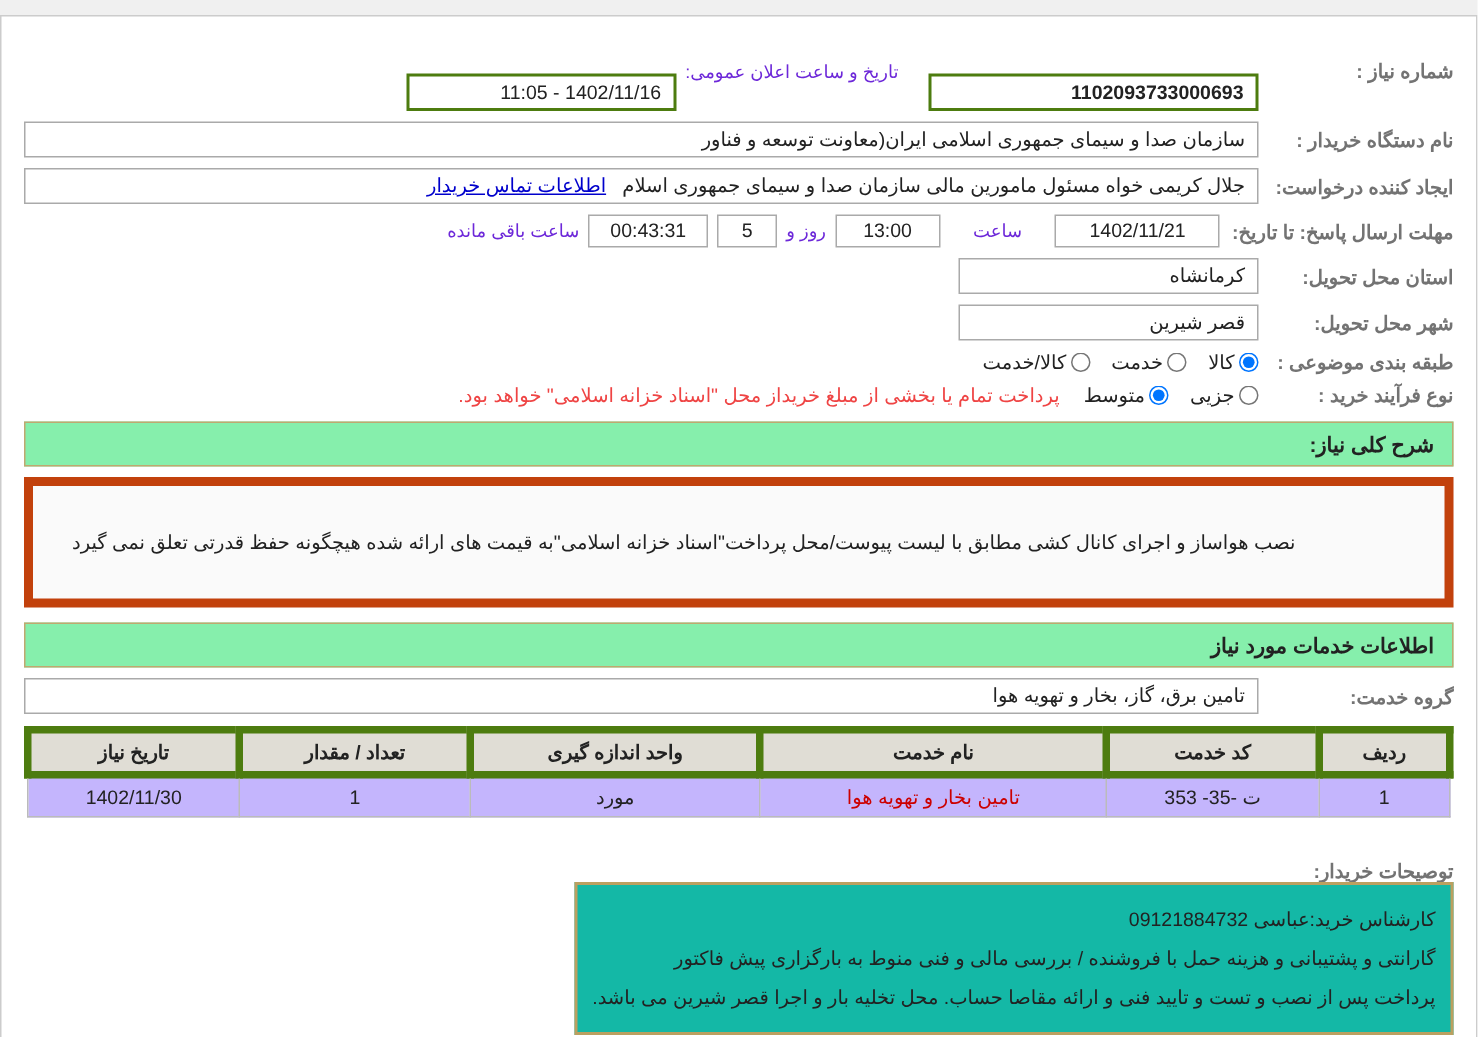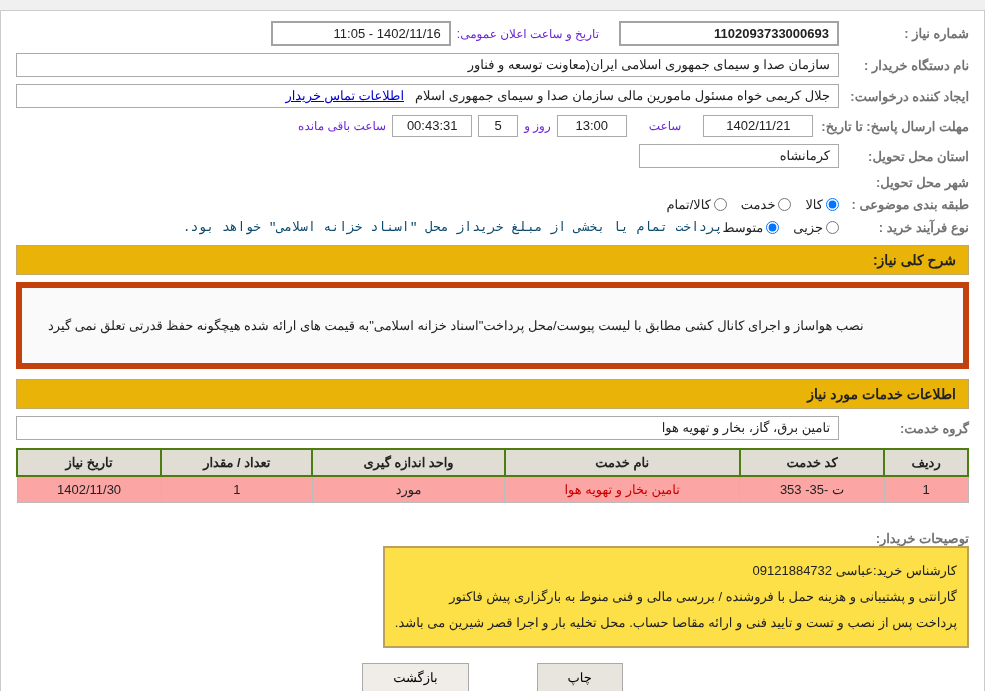"1402/11/16 - 11:05" .value-box.gold { border: 2px solid #a3a3a3 -> 2px solid #4d7c0f; margin-top: none -> 28px }
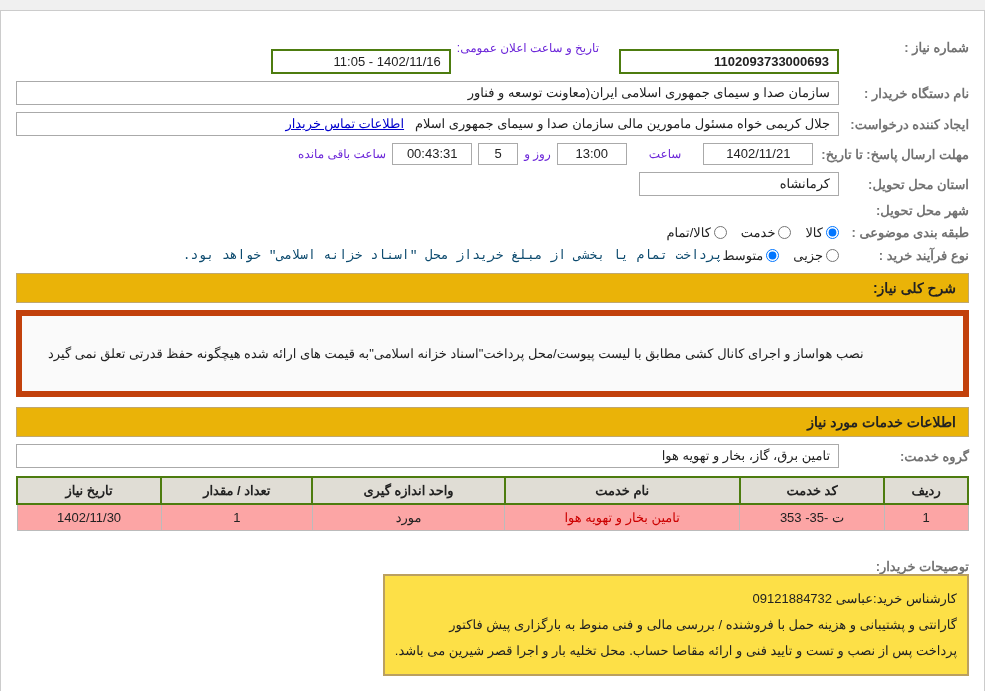"اطلاعات تماس خریدار" .link-blue { font-family: Liberation Serif, serif -> none }
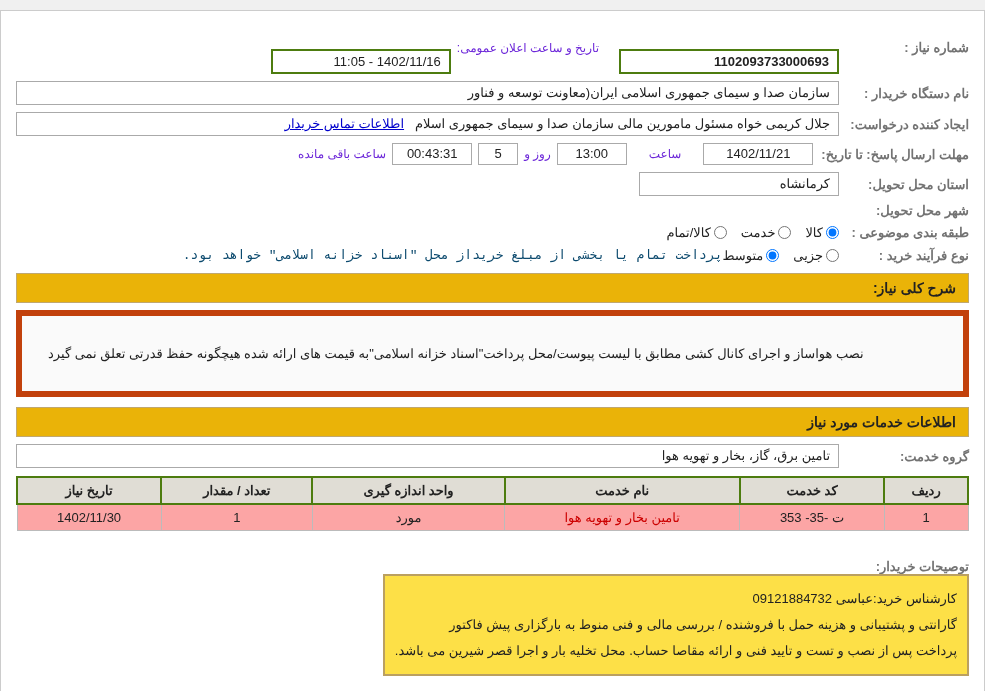"قصر شیرین" div.value-box { html: none -> <div>قصر شیرین</div> }
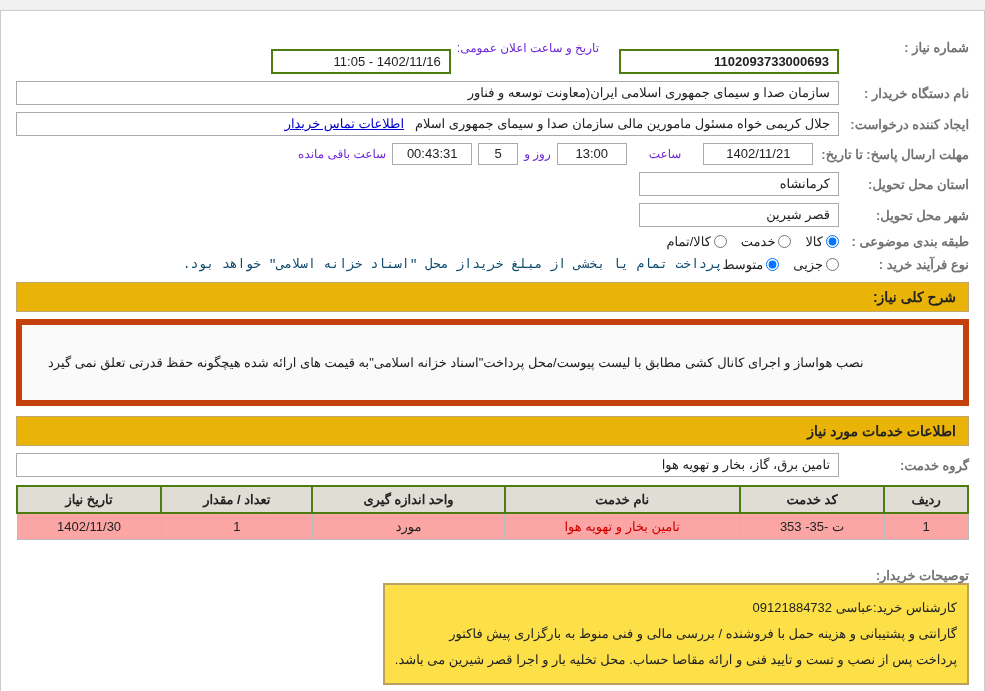"کالا/تمام" span { text: کالا/تمام -> کالا/خدمت }
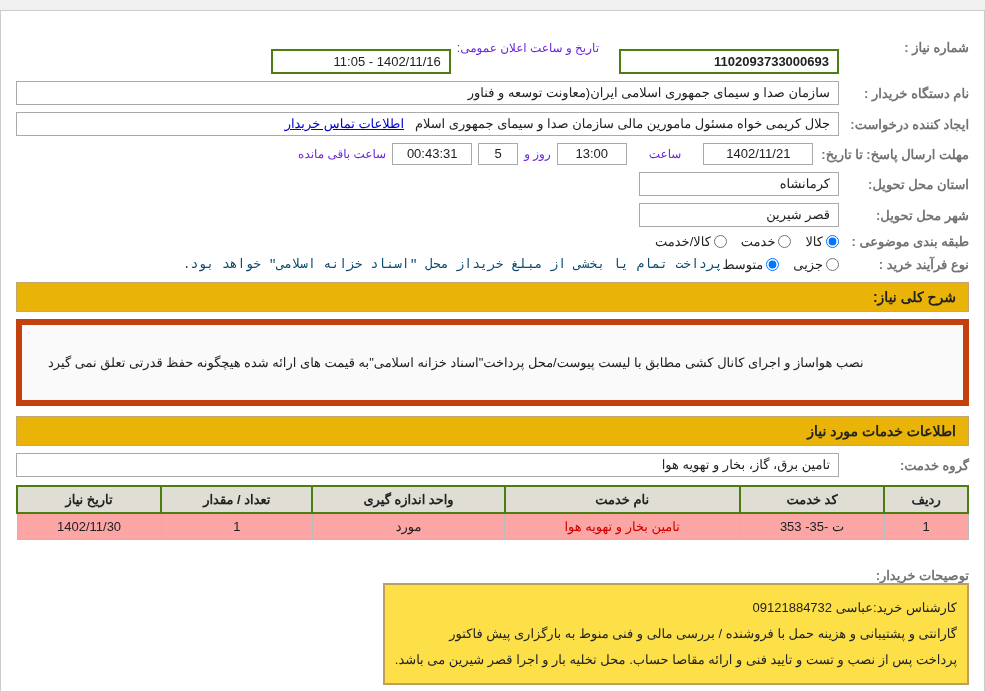"پرداخت تمام یا بخشی از" span { color: #0c4a6e -> #ef4444; font-family: Liberation Mono, monospace -> none; margin-right: 0 -> 16px }
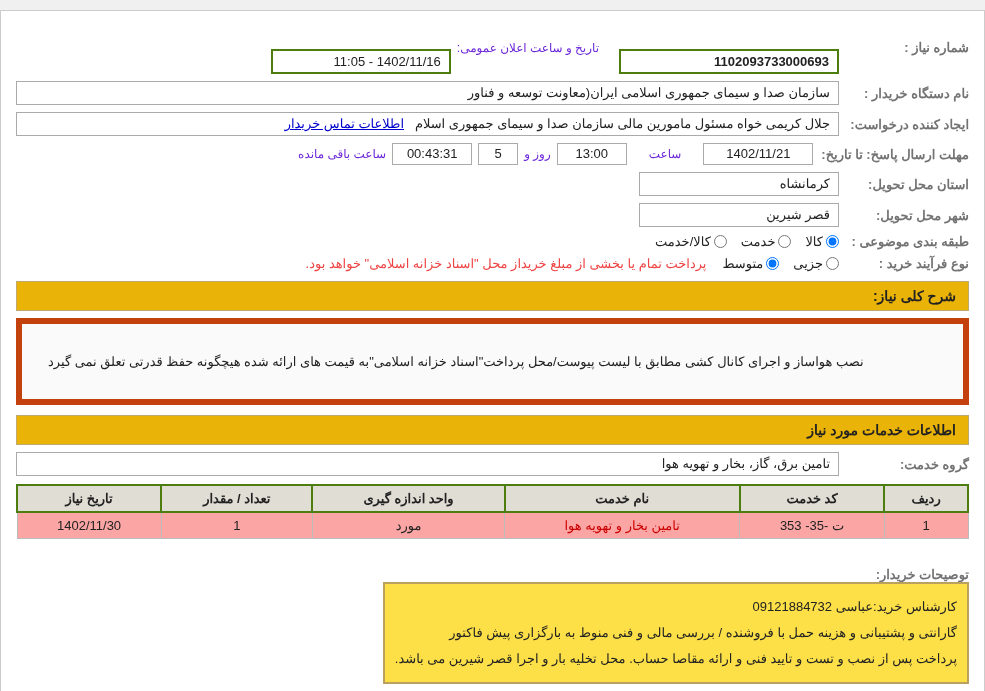"شرح کلی نیاز:" .section-header { background: #eab308 -> #86efac }
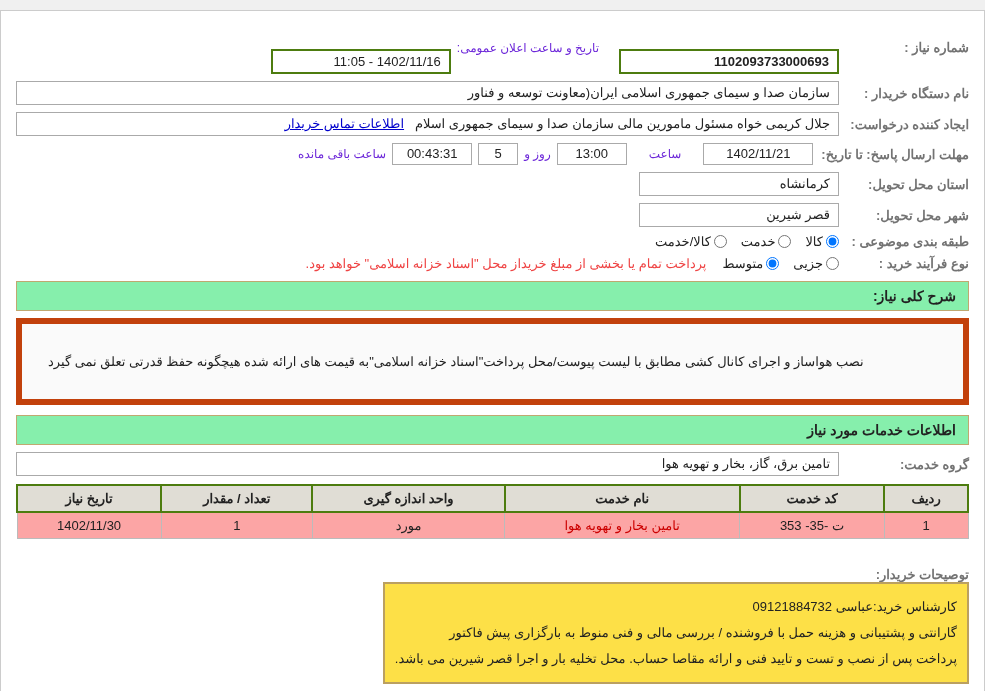"تاریخ نیاز" .service-table th { border: 2px solid #4d7c0f -> 5px solid #4d7c0f }
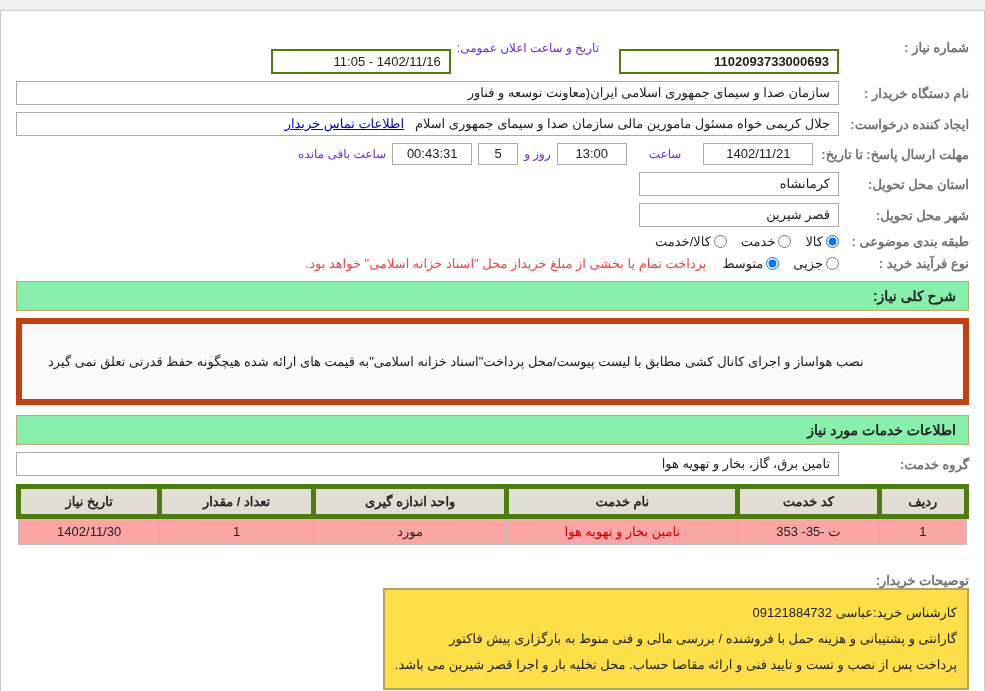"1402/11/30" .service-table td { background: #fca5a5 -> #c4b5fd }
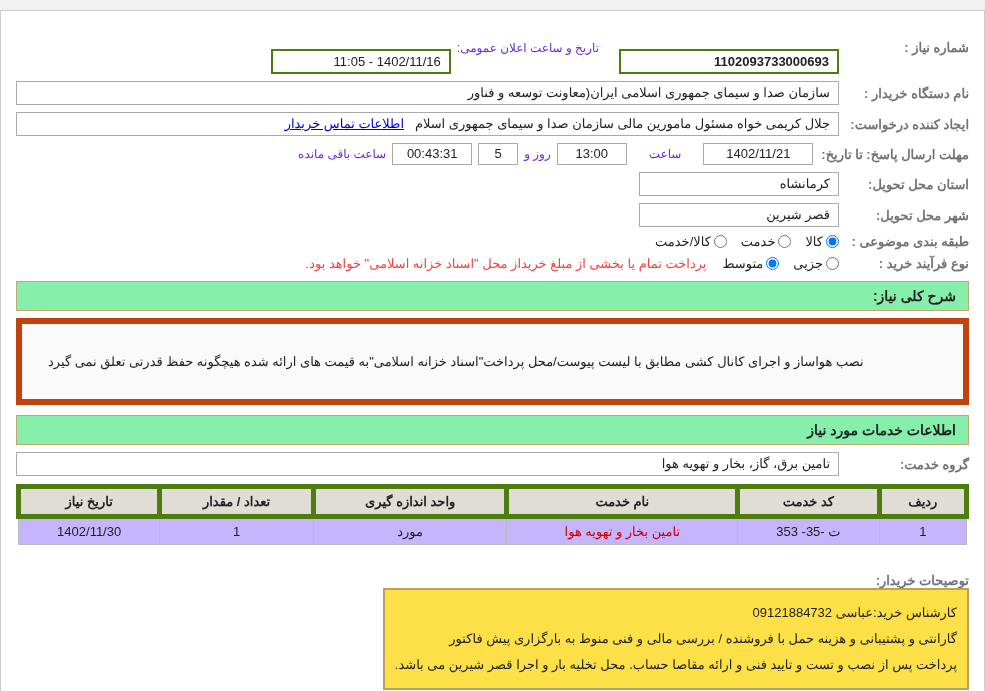"کارشناس خرید:عباسی 09121884732" .buyer-notes { background: #fde047 -> #14b8a6 }
